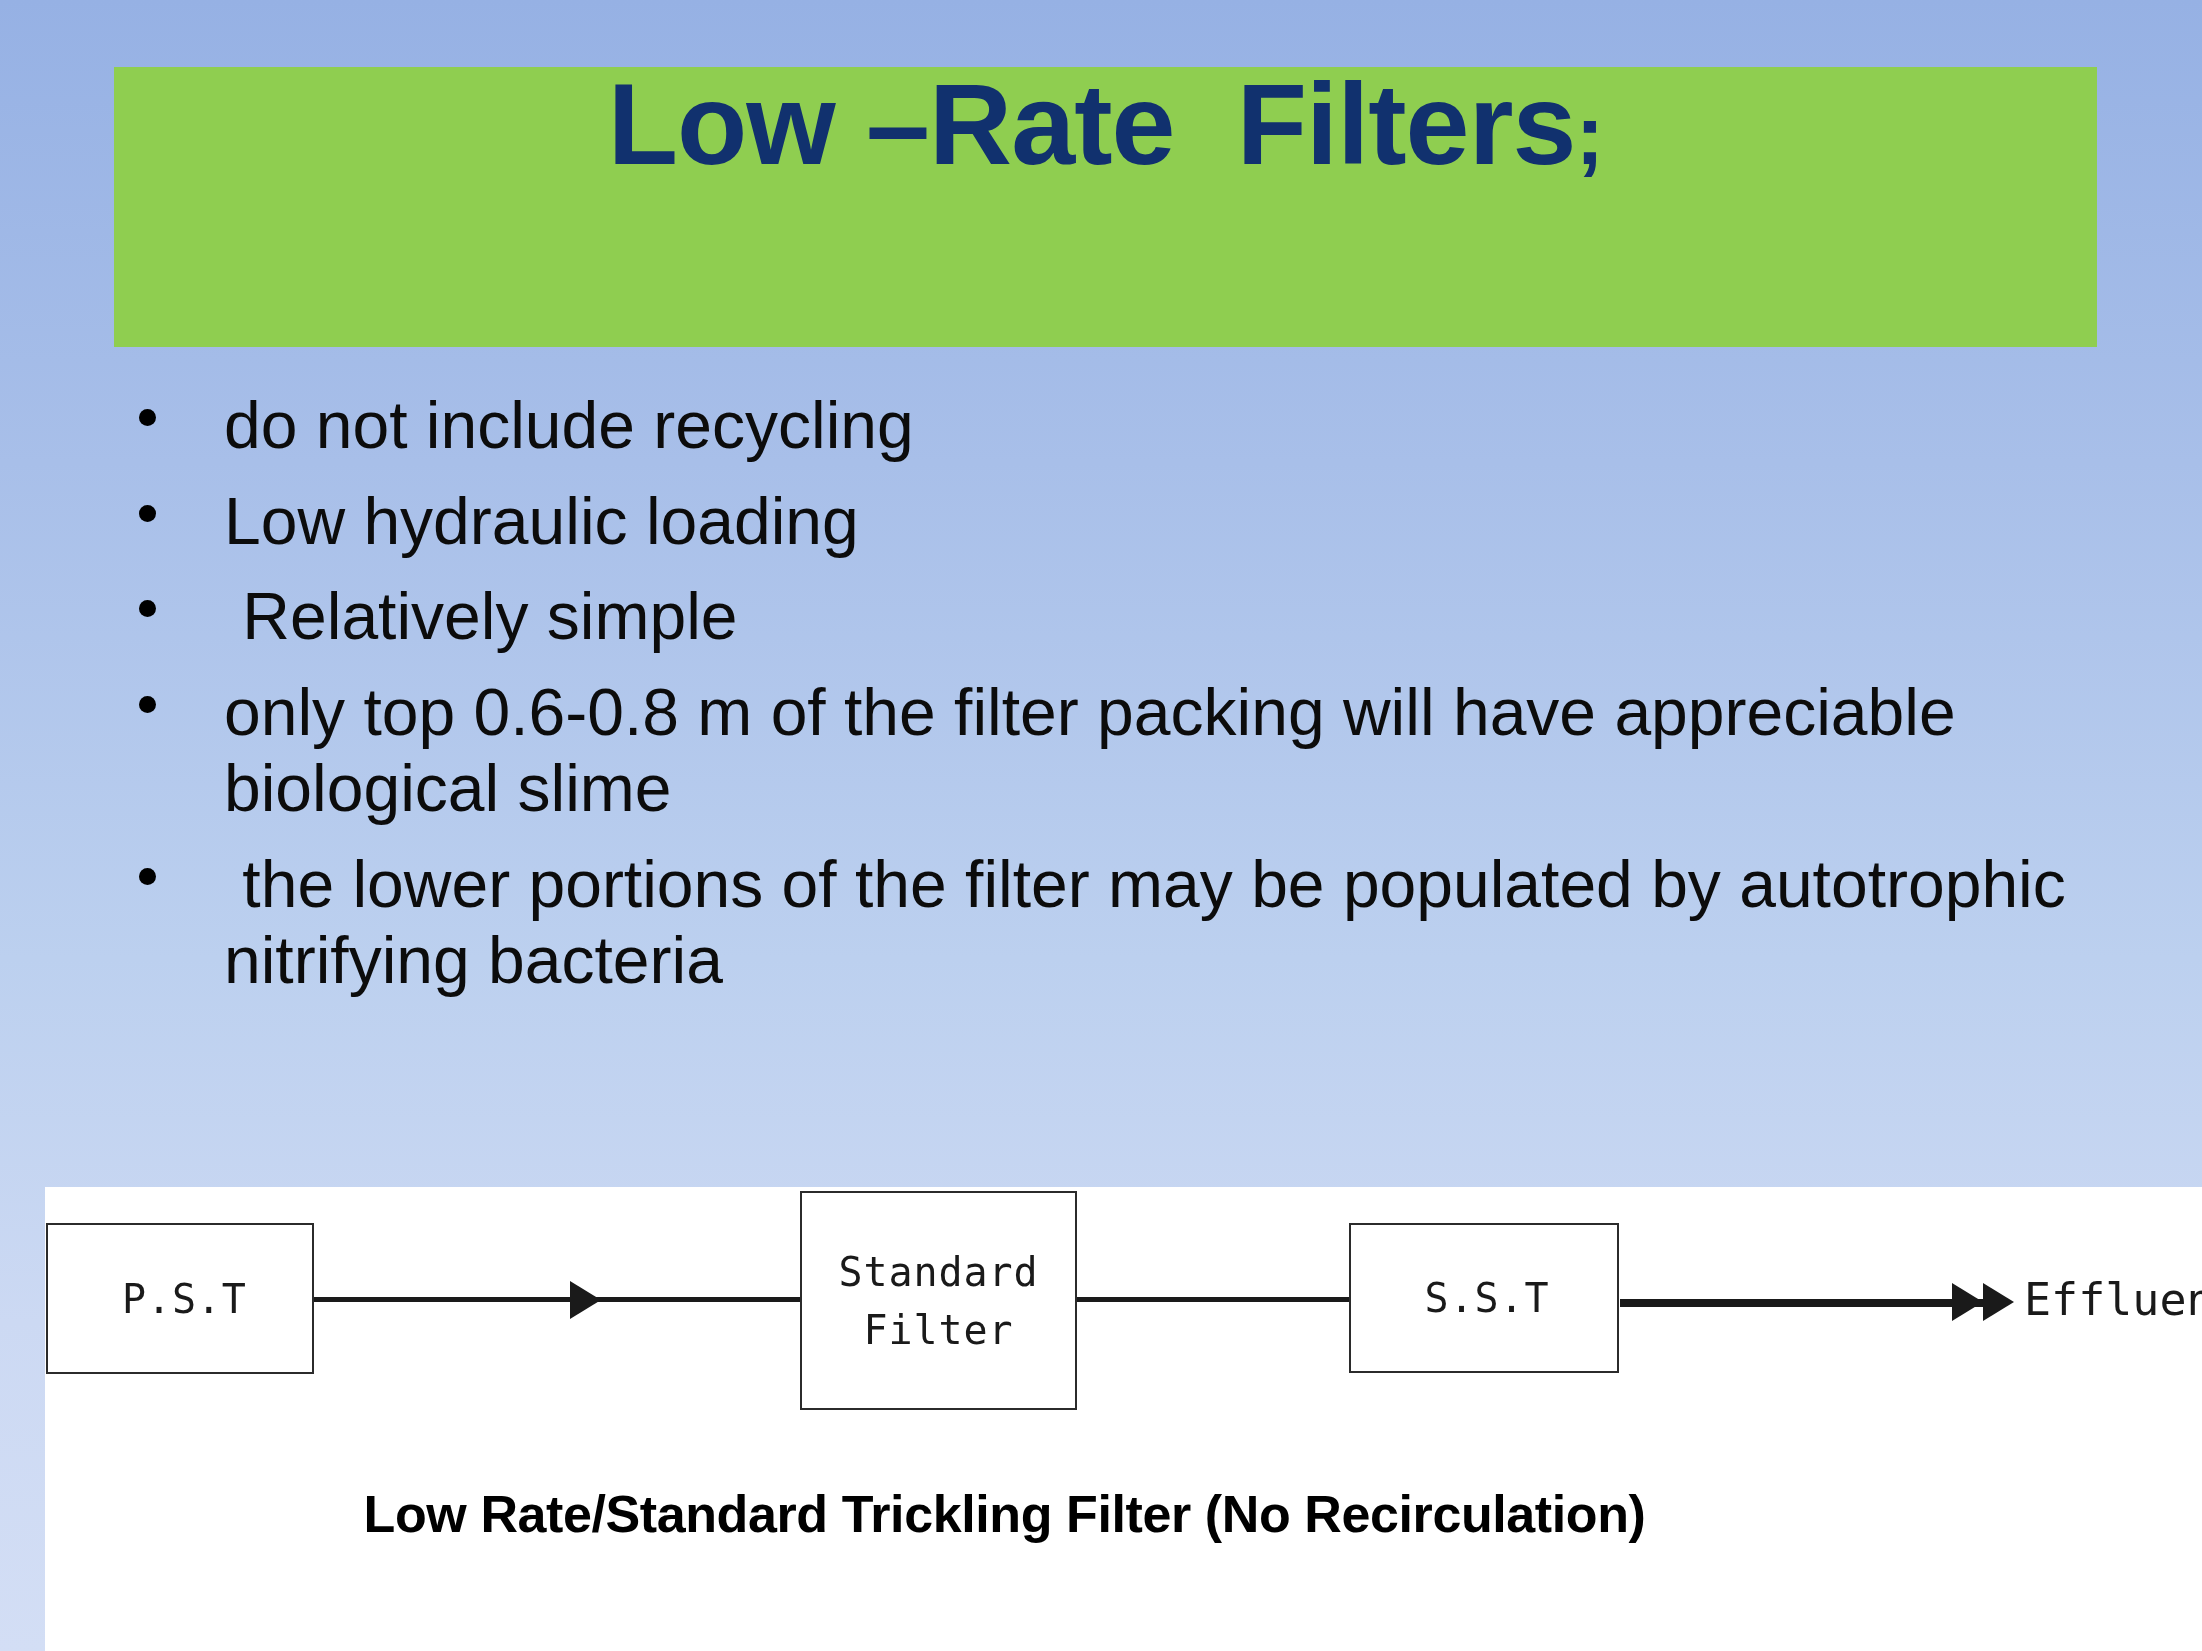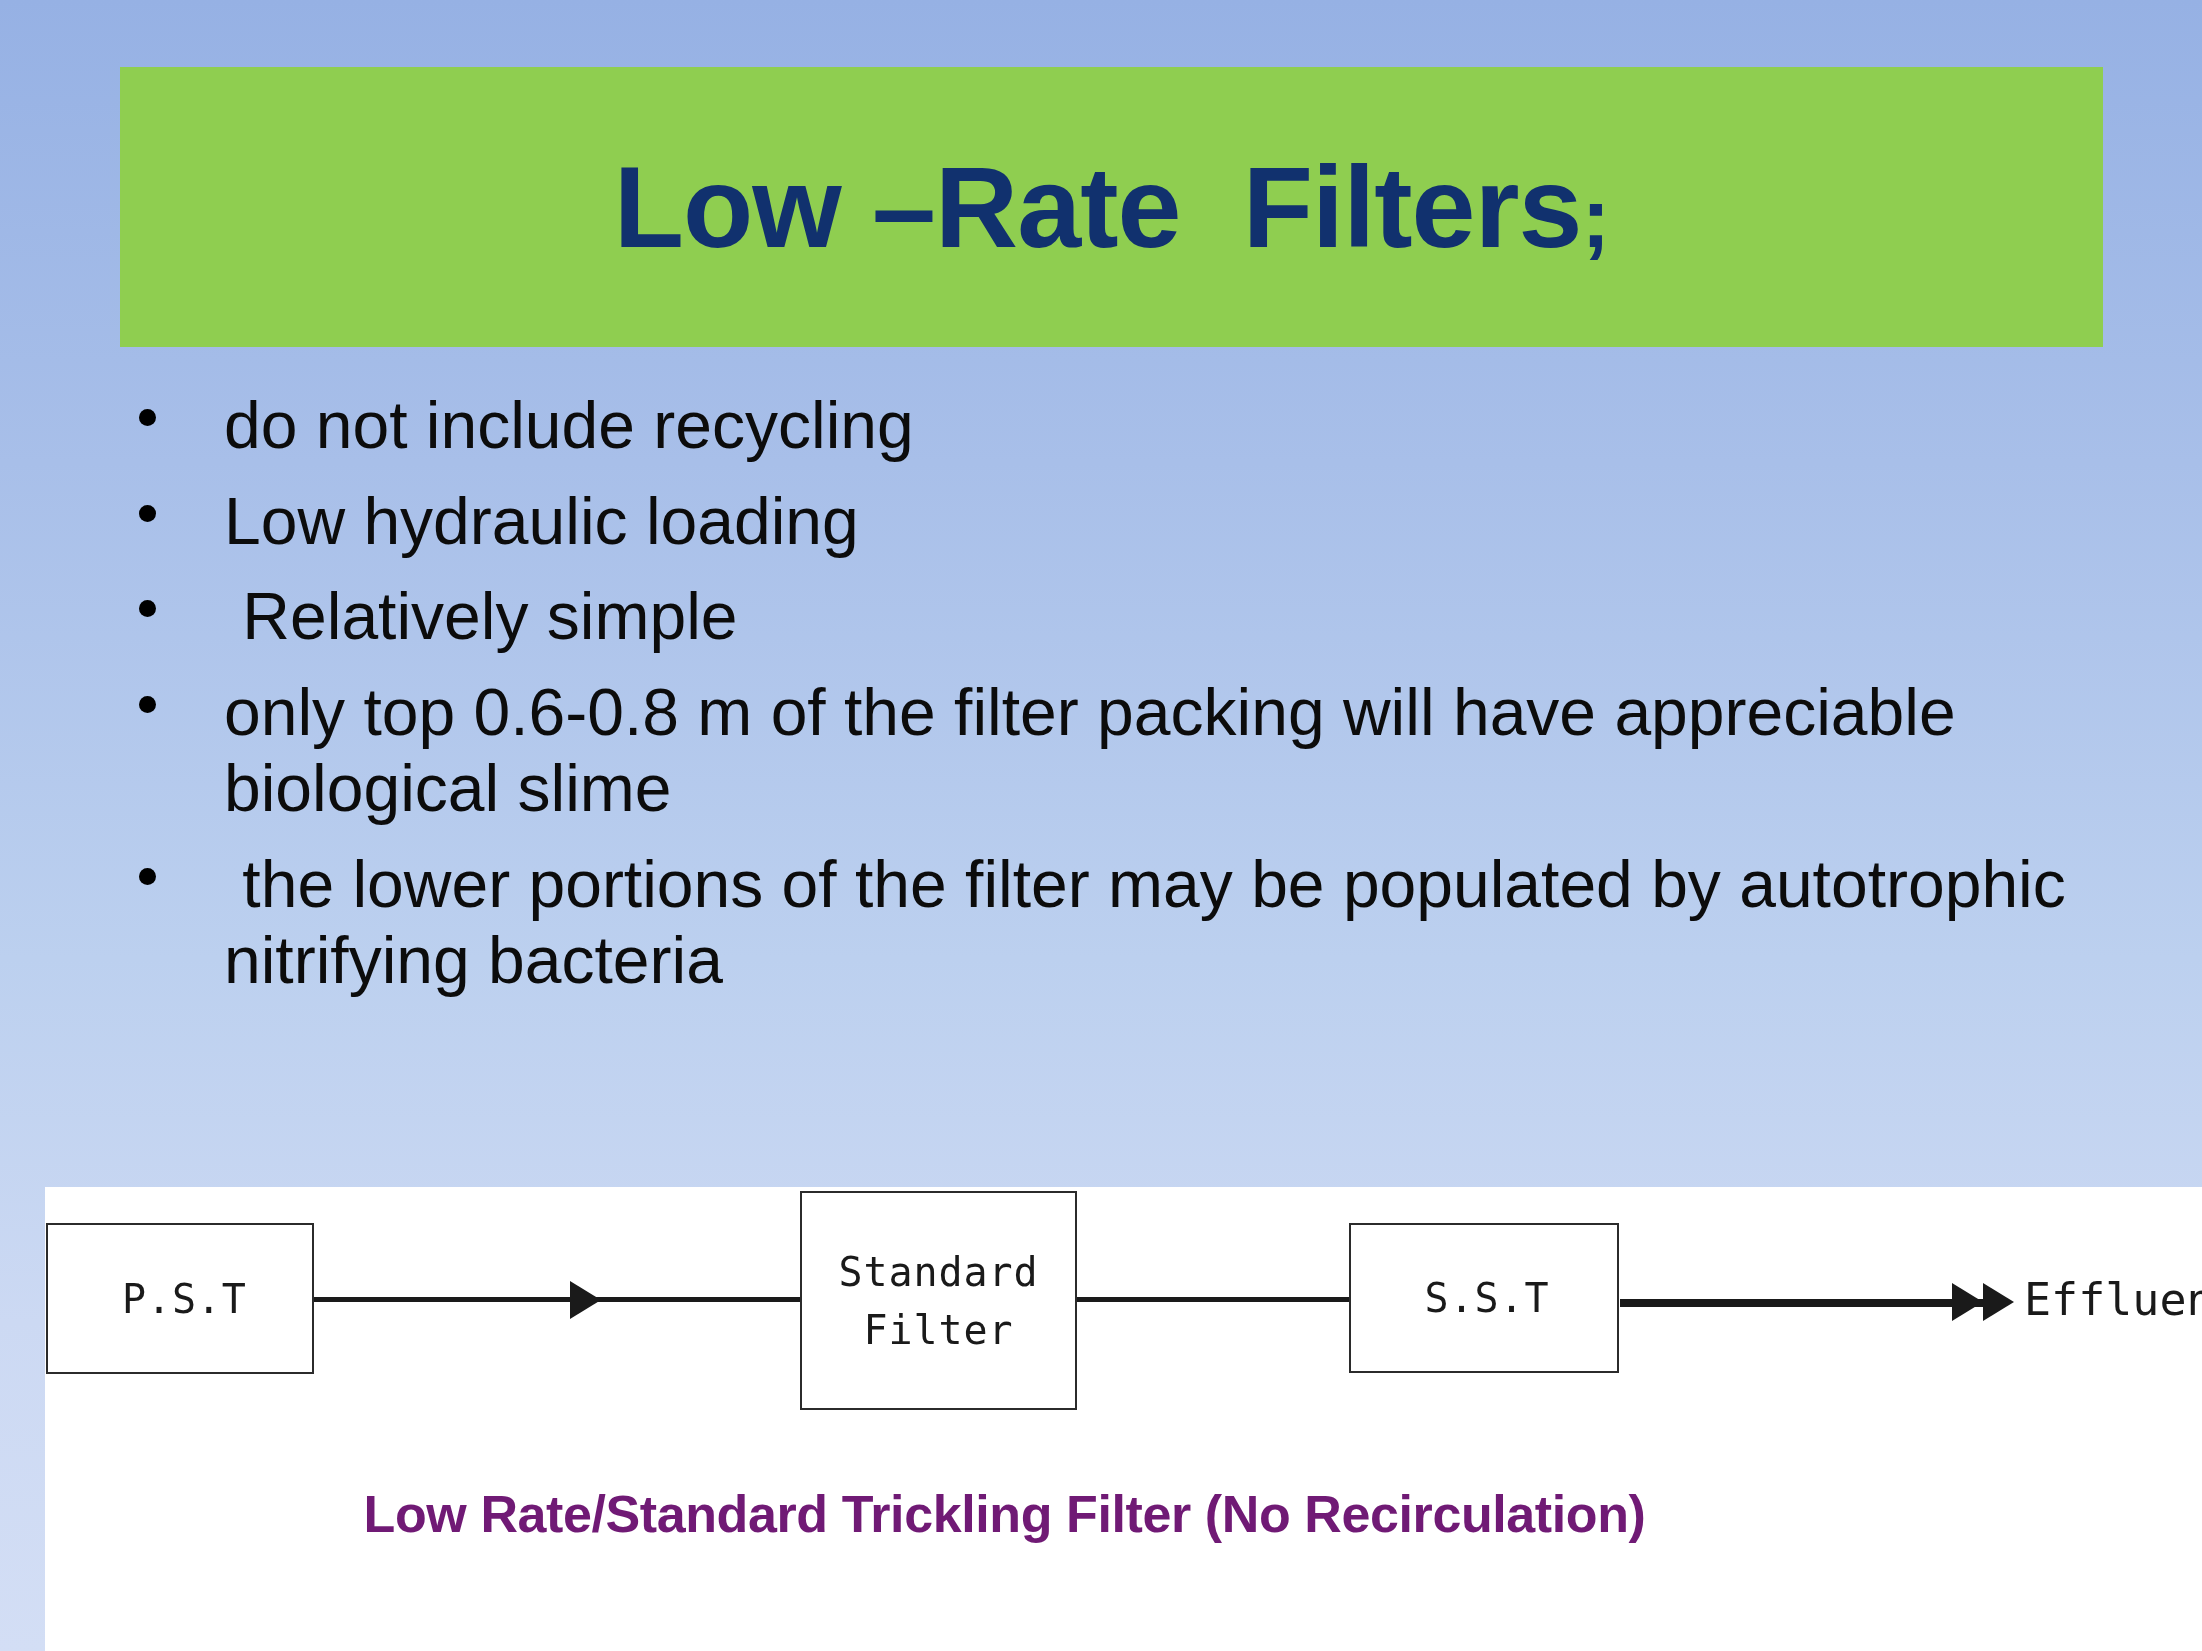"Low –Rate Filters;" #title-banner { align-items: center -> none; left: 120px -> 114px }
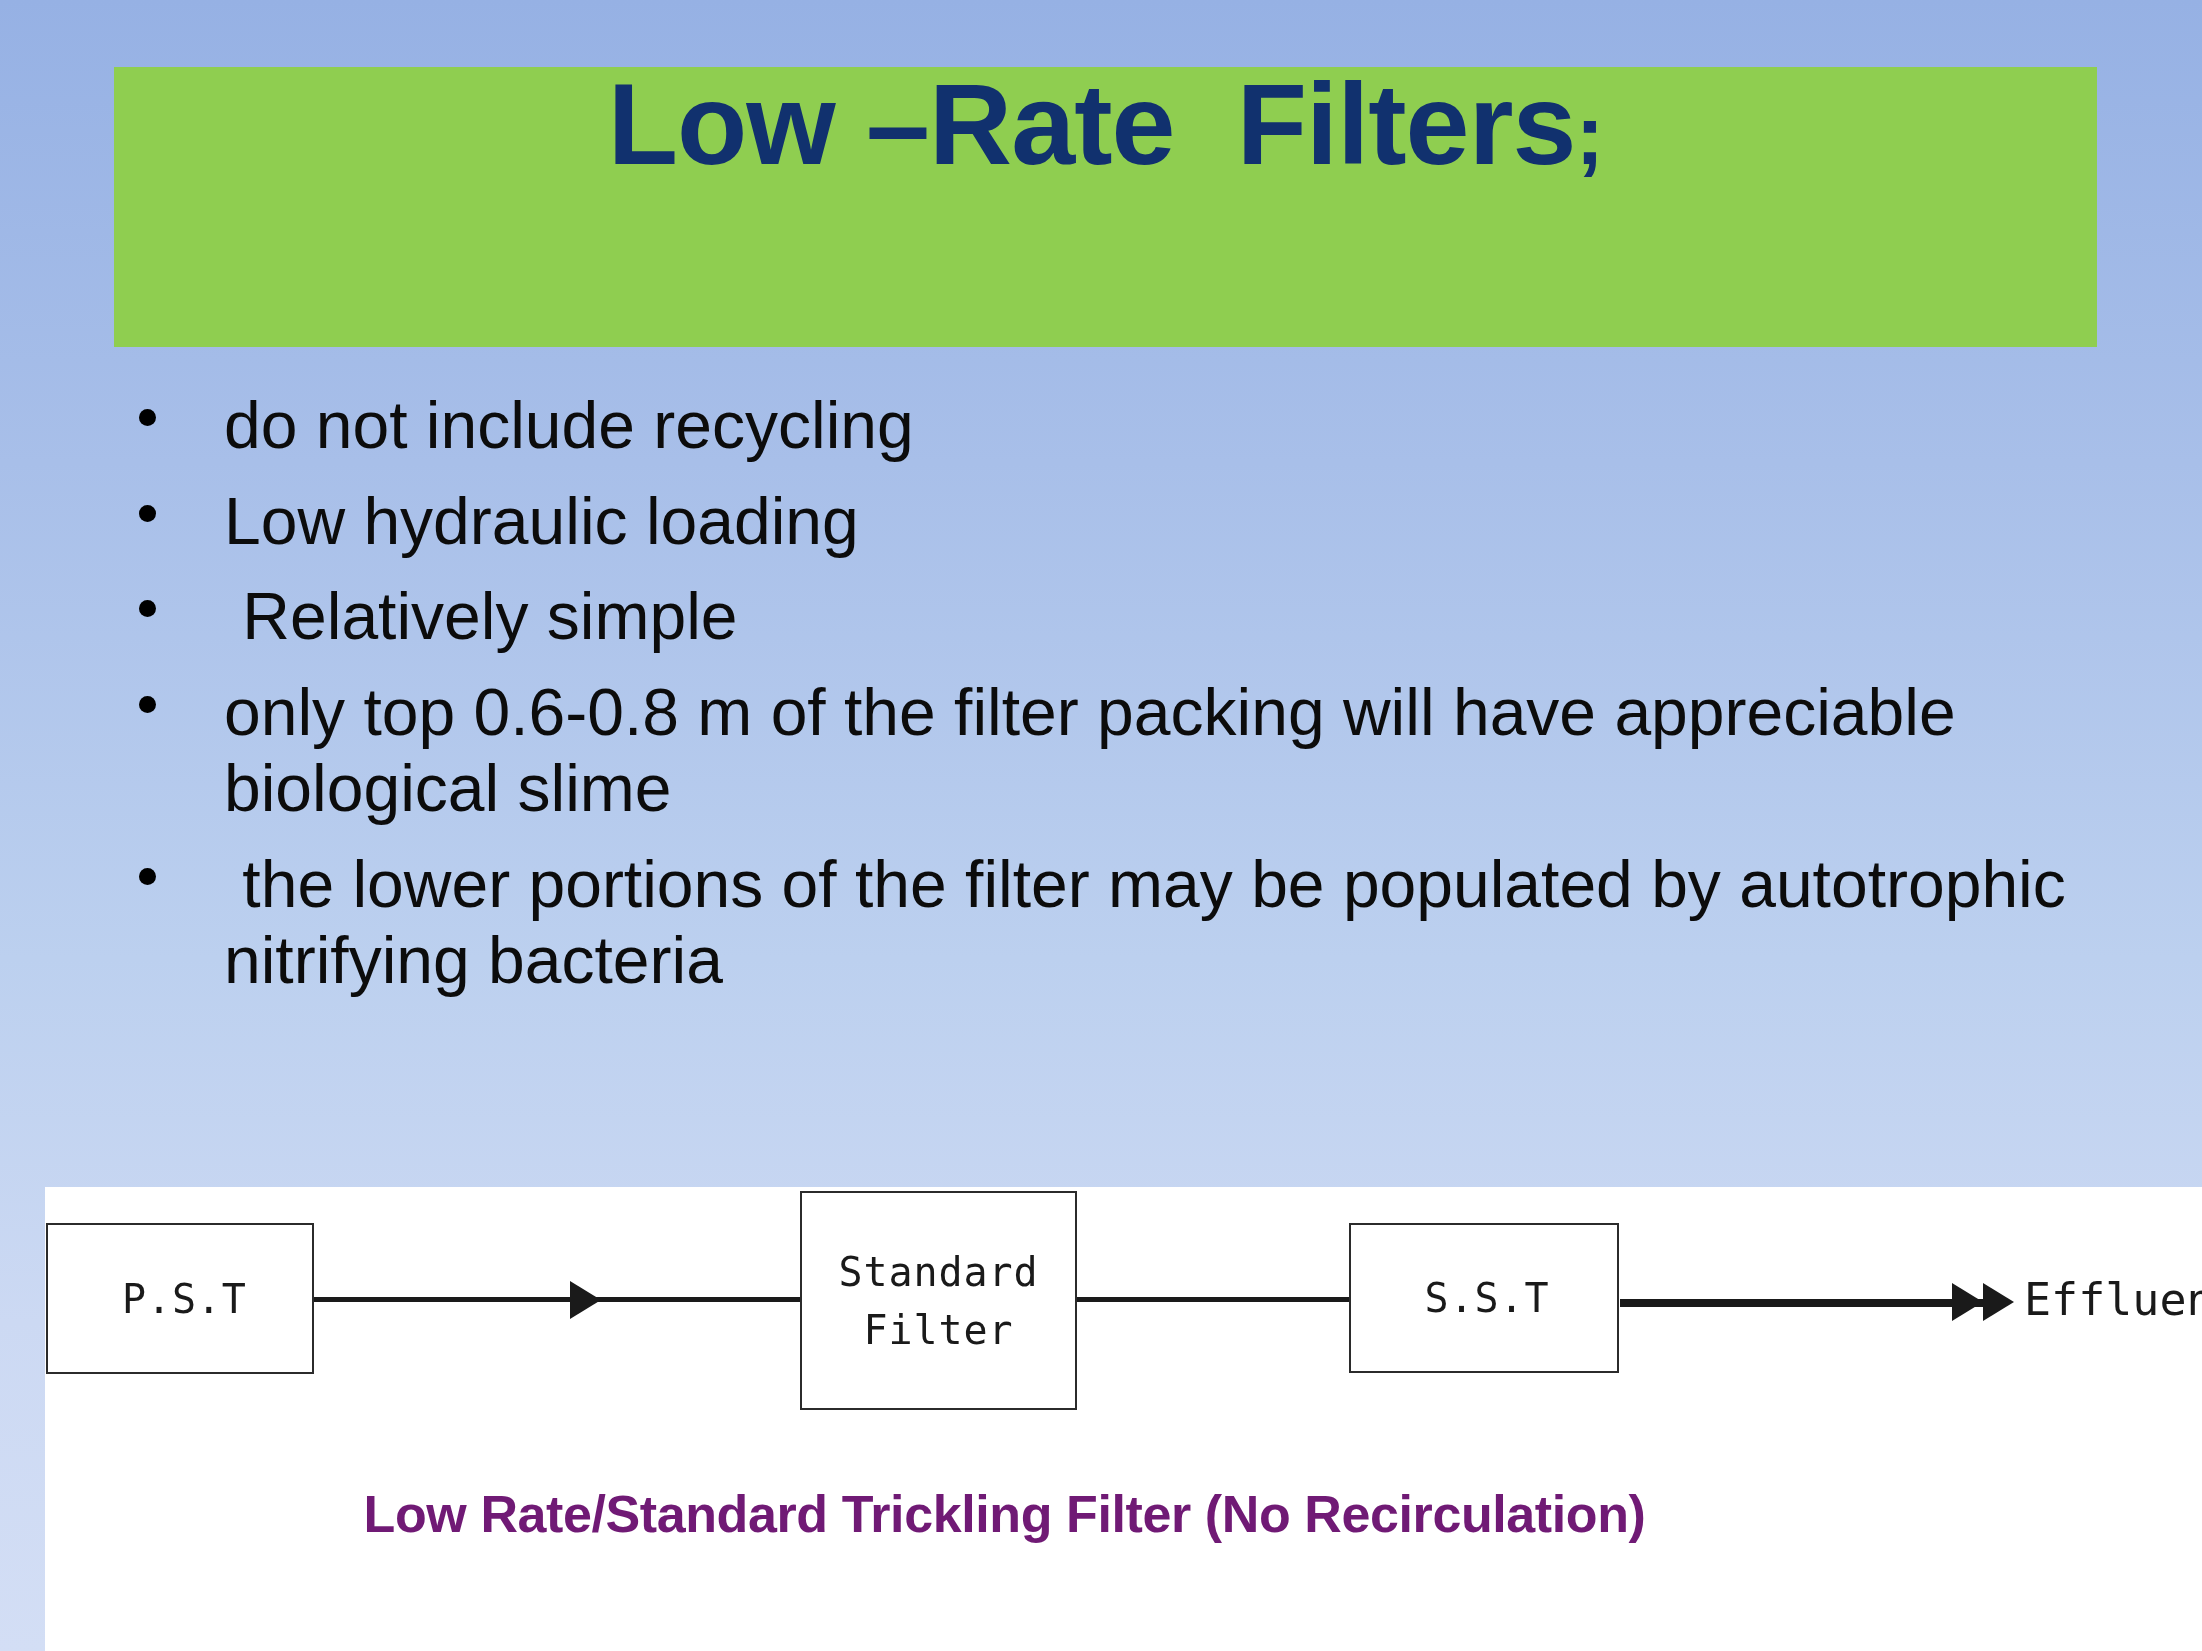"Low Rate/Standard Trickling Filter (No" #diagram-caption { color: #701a75 -> #000000 }
